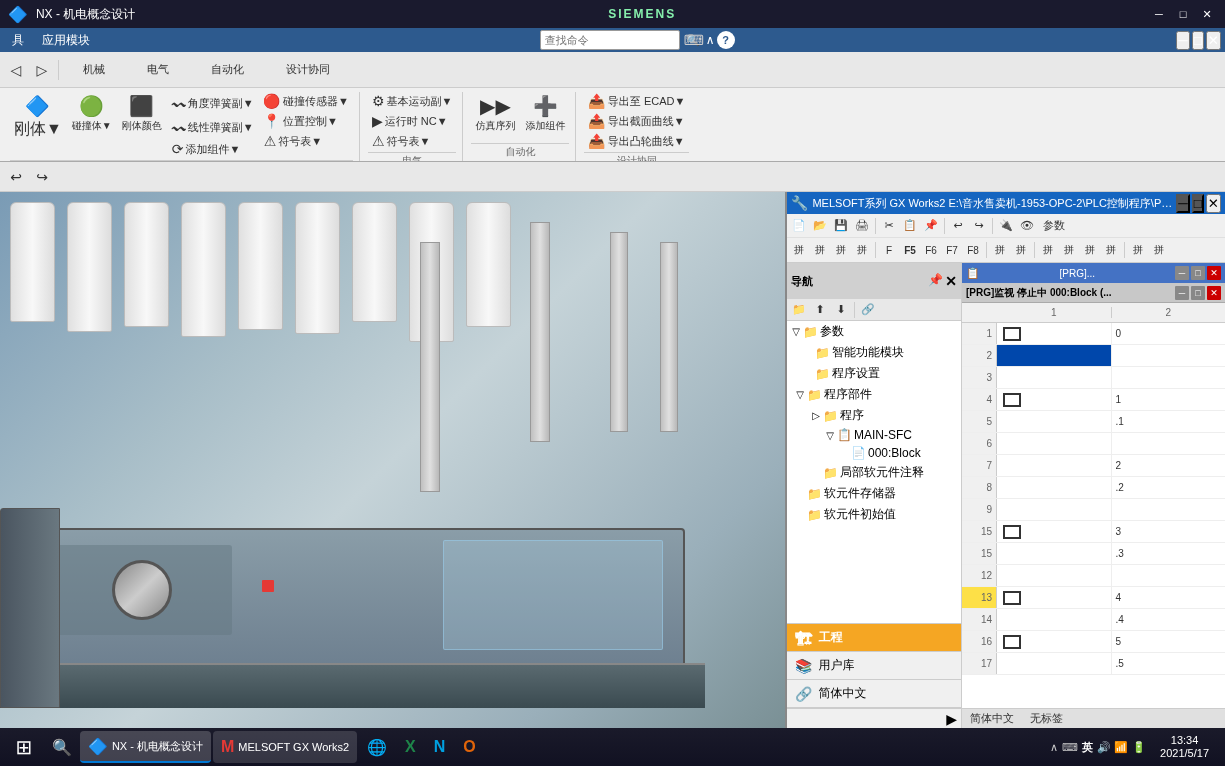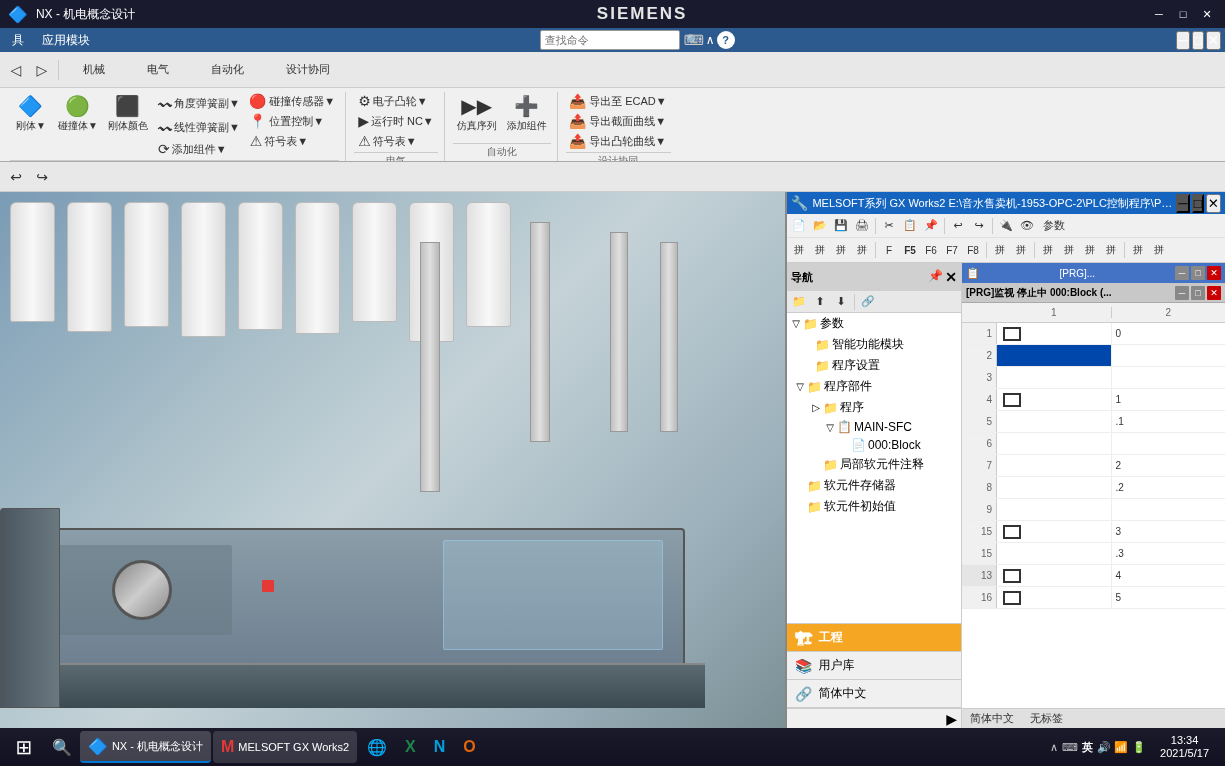"SIEMENS" #title-bar .siemens-logo { color: #e5e5e5 -> #86efac; font-size: 17px -> 12px }
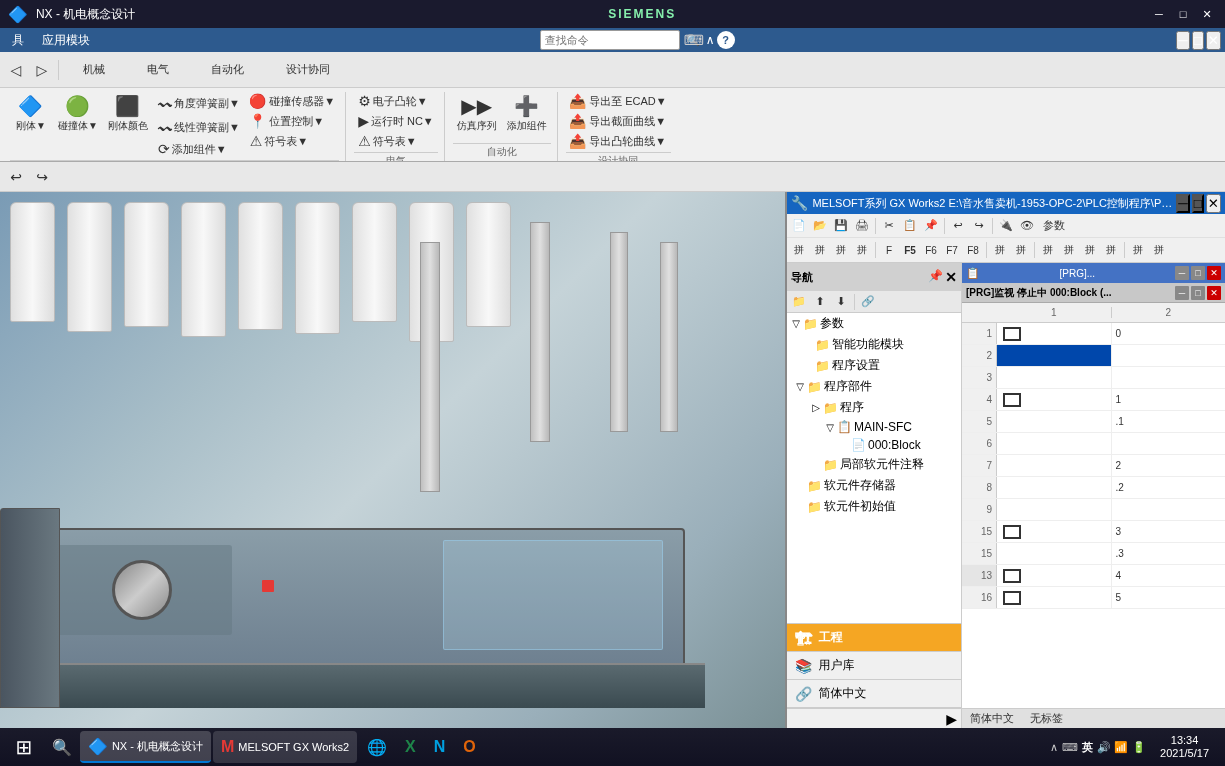"电子凸轮▼" span { text: 电子凸轮 -> 基本运动副 }
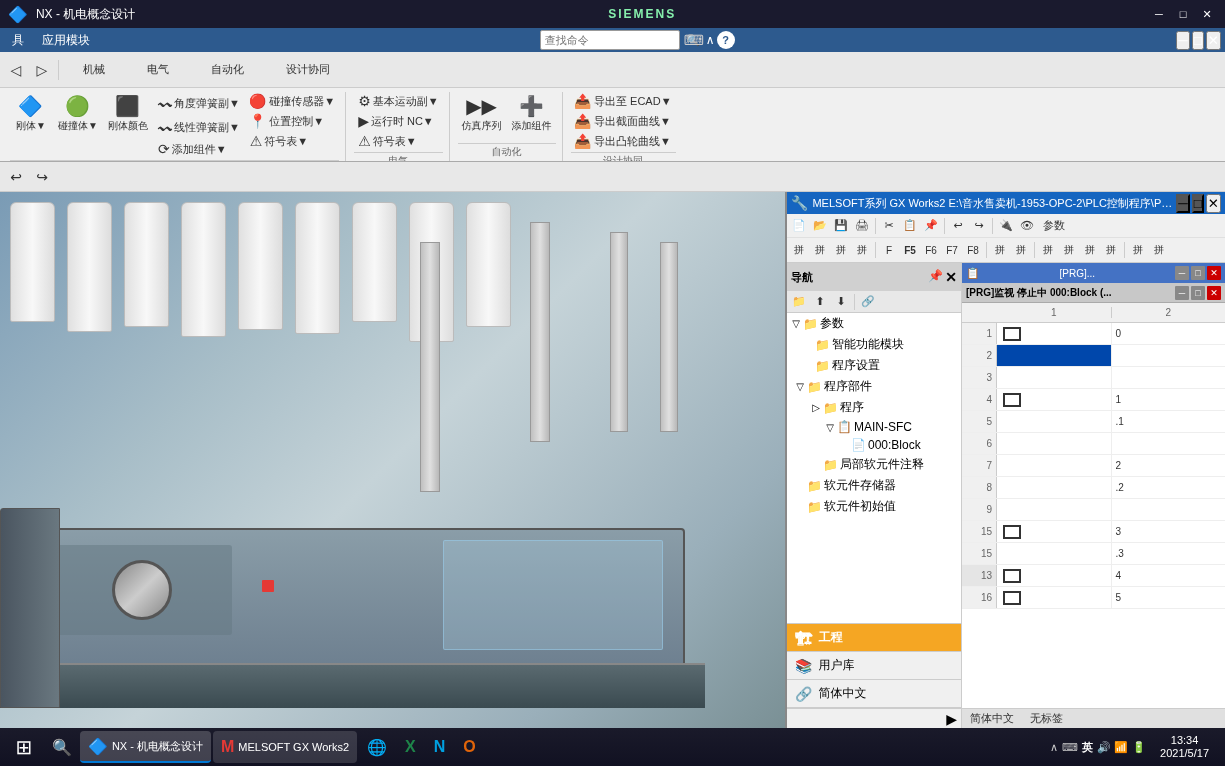"刚体▼" div { font-size: 10px -> 16px }
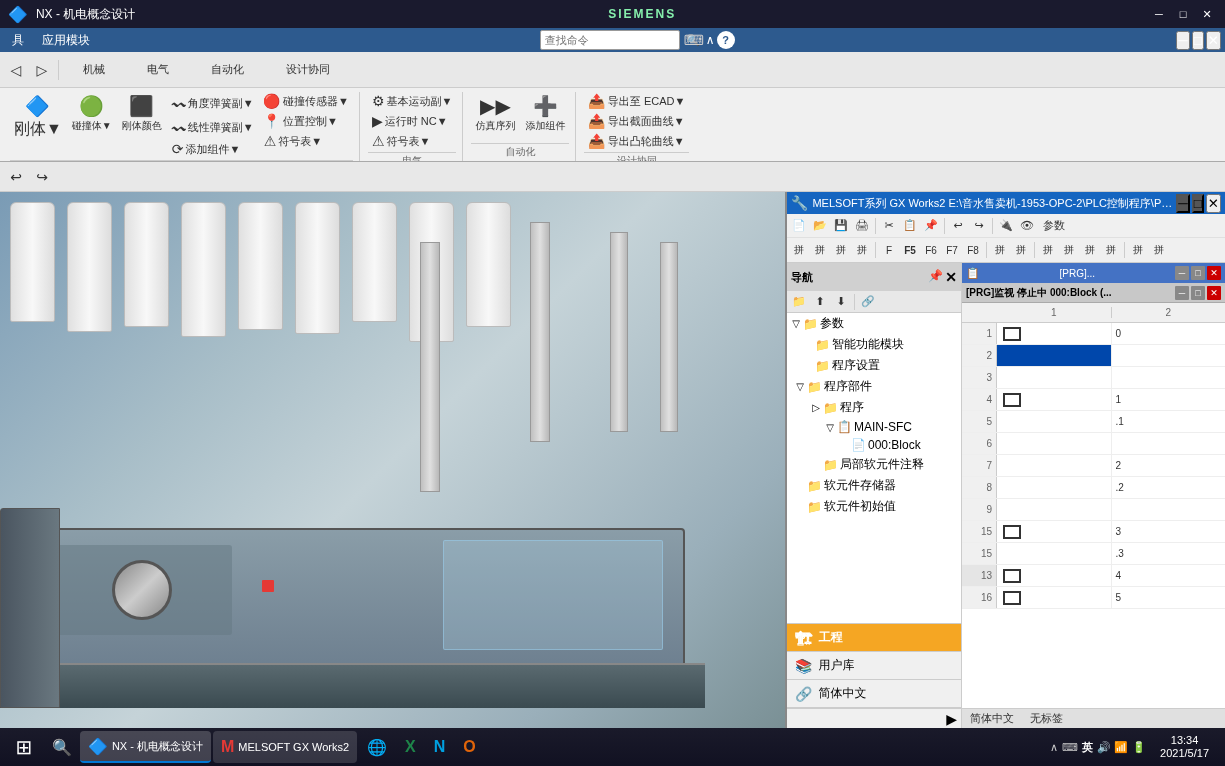"导航" #nav-titlebar { height: 28px -> 36px }
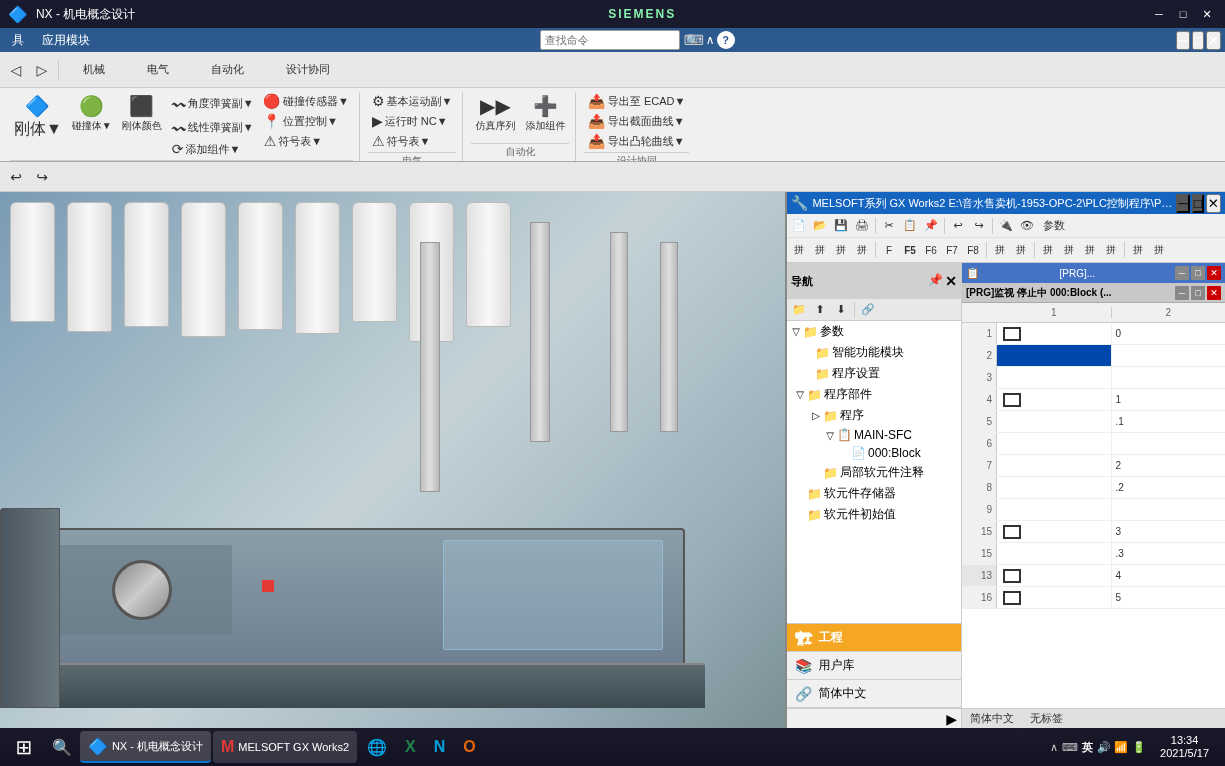"12" div { html: none -> <div> <div>12</div> <div></div> <div></div> </div> }
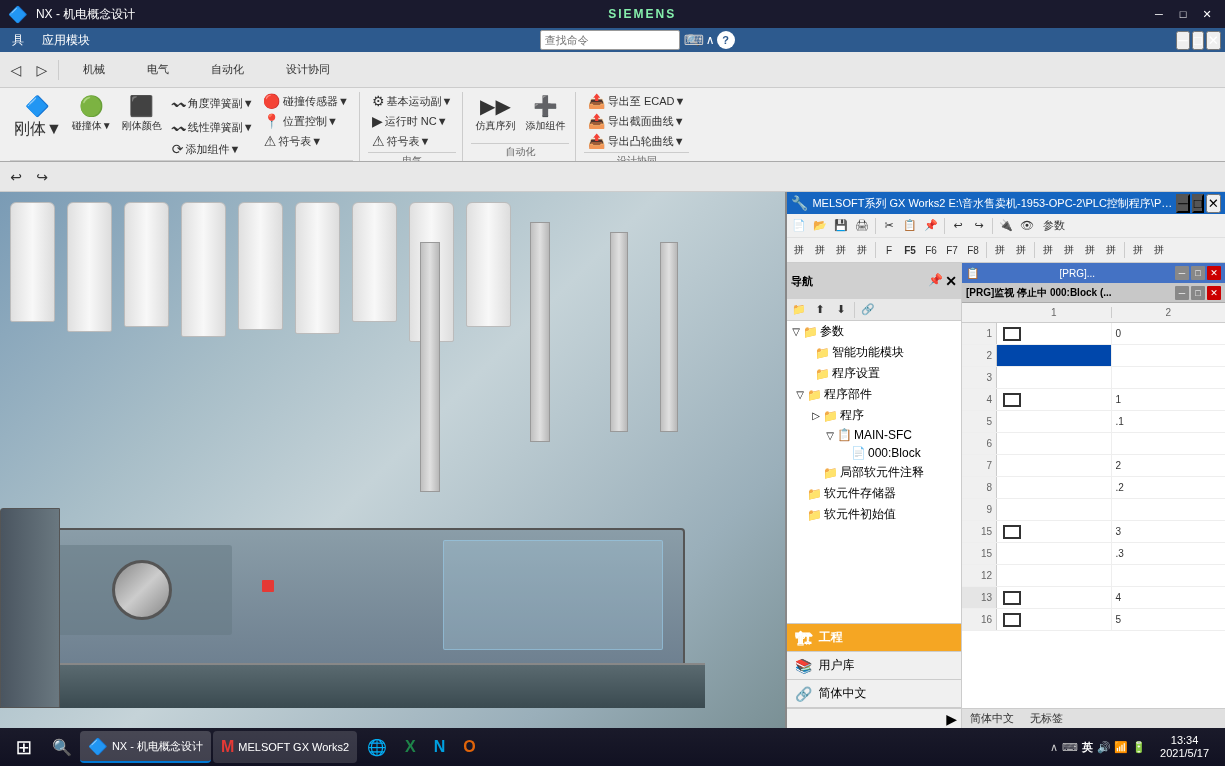"13" div { background: #e5e5e5 -> #fde047 }
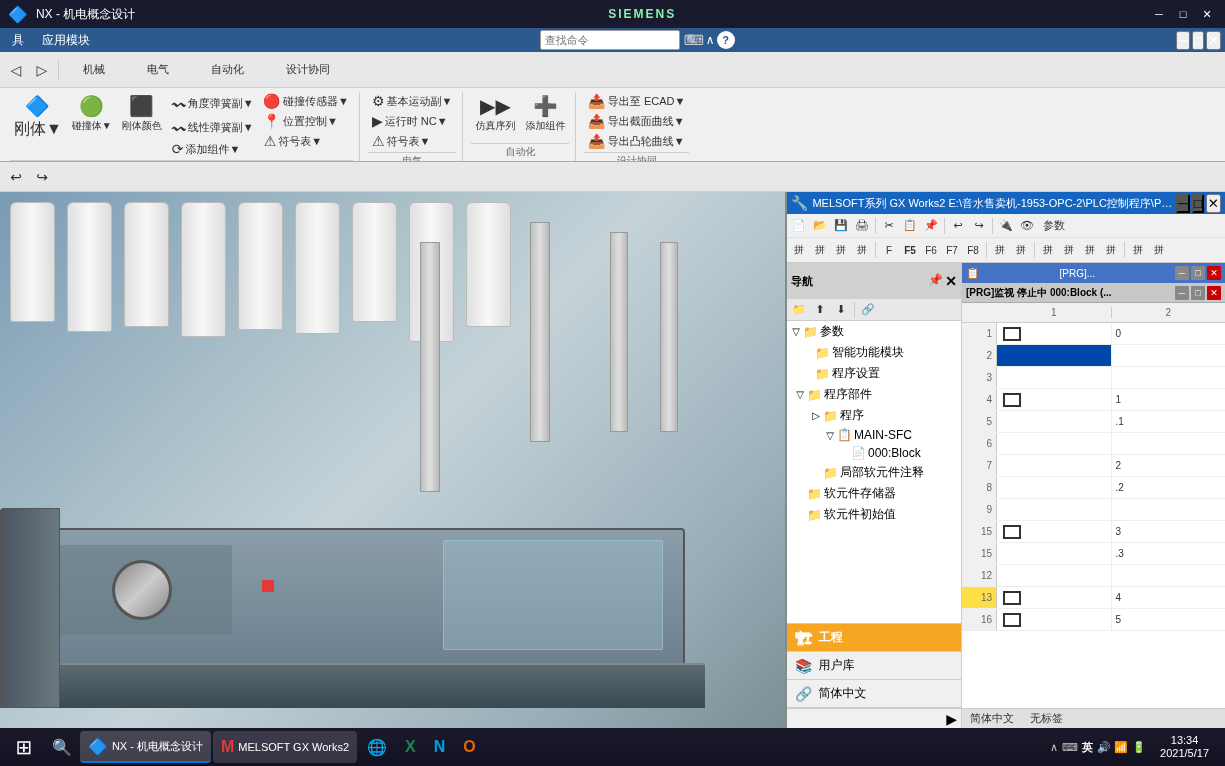"14" div { html: none -> <div> <div>14</div> <div></div> <div> <span>.4</span> </div> </div> }
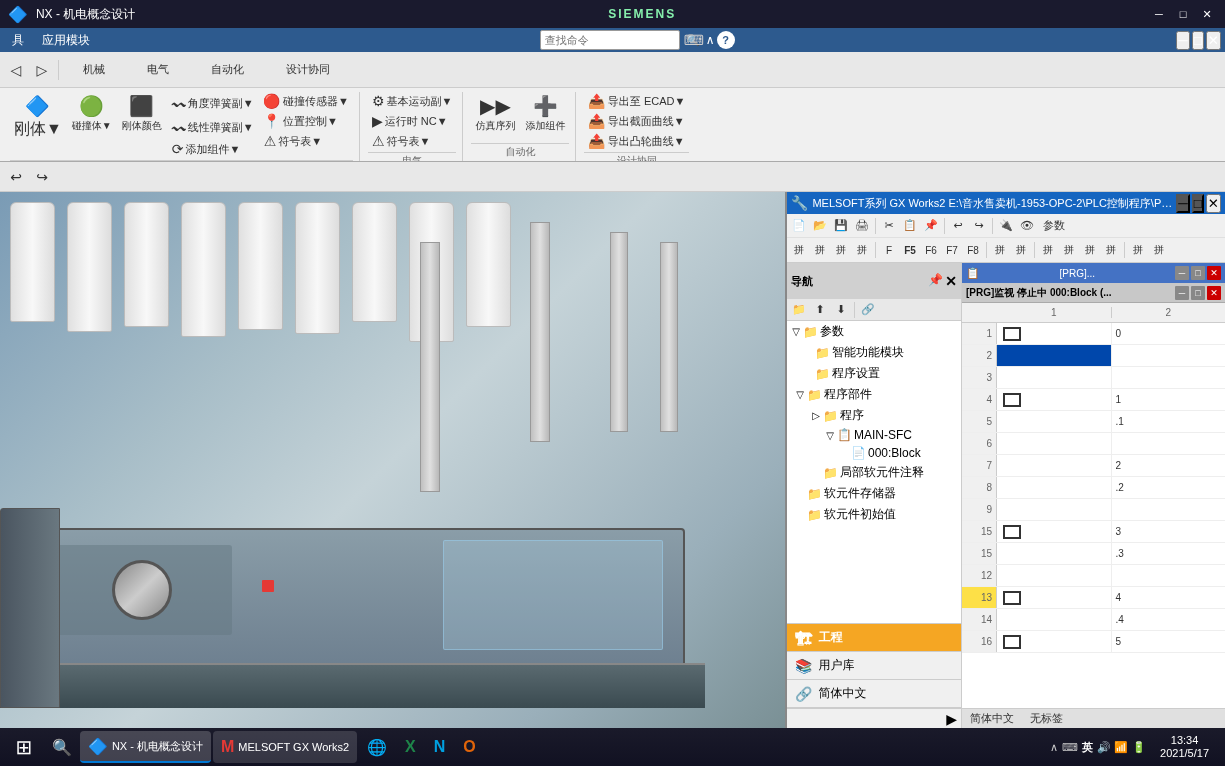"17" div { html: none -> <div> <div>17</div> <div></div> <div> <span>.5</span> </div> </div> }
